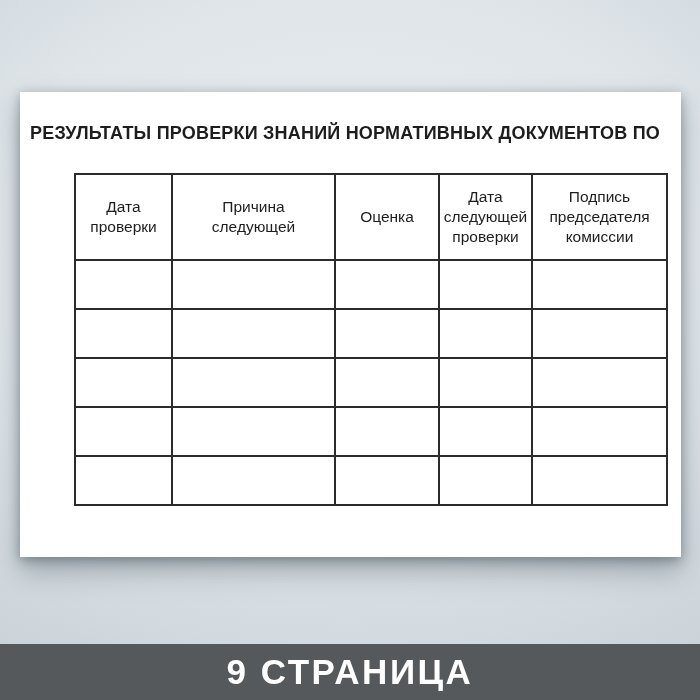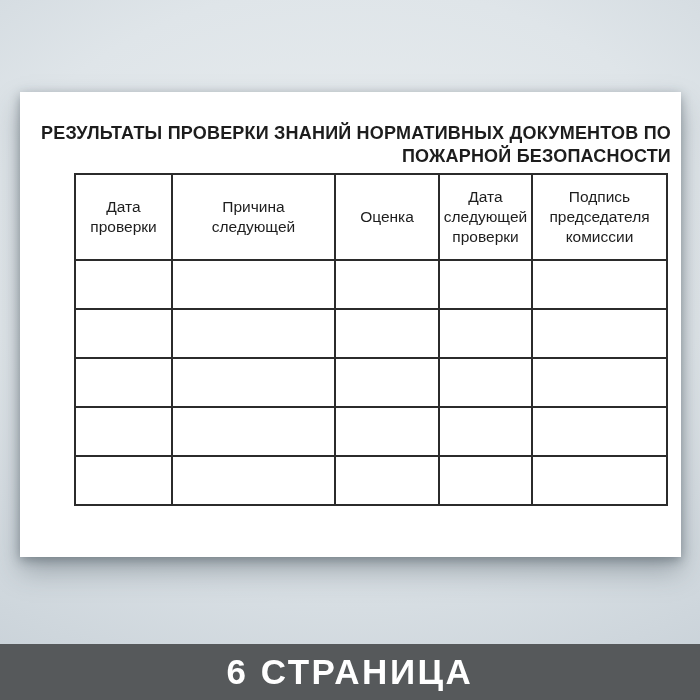"РЕЗУЛЬТАТЫ ПРОВЕРКИ ЗНАНИЙ НОРМАТИВНЫХ" .doc-title { text-align: right -> left }
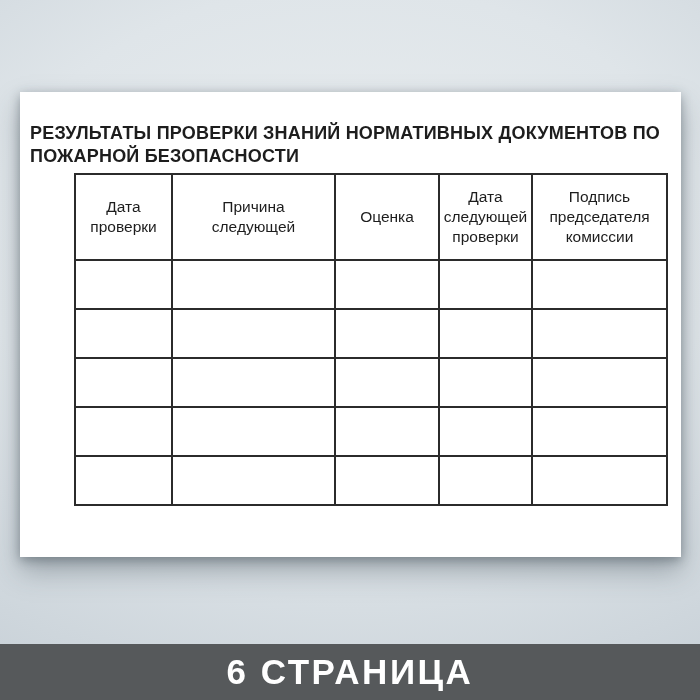"ПОЖАРНОЙ БЕЗОПАСНОСТИ" div { html: <div>ПОЖАРНОЙ БЕЗОПАСНОСТИ</div> -> none }
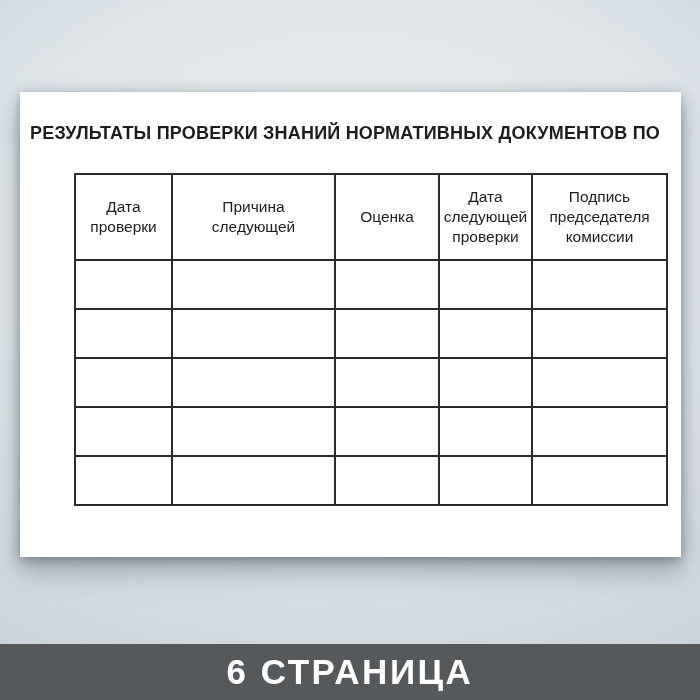"6 СТРАНИЦА" span.footer-label { text: 6 -> 9 }
